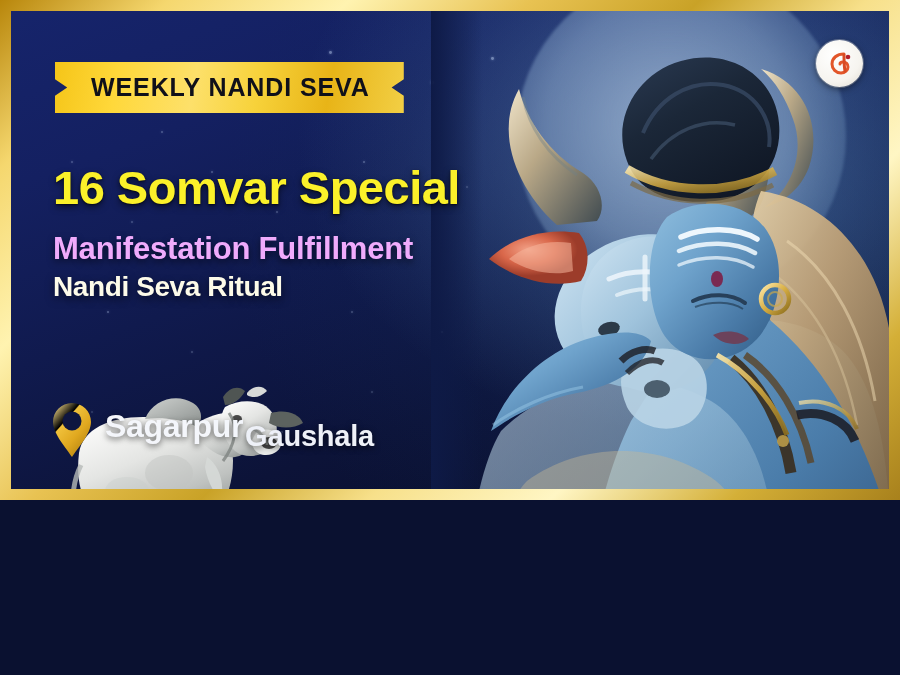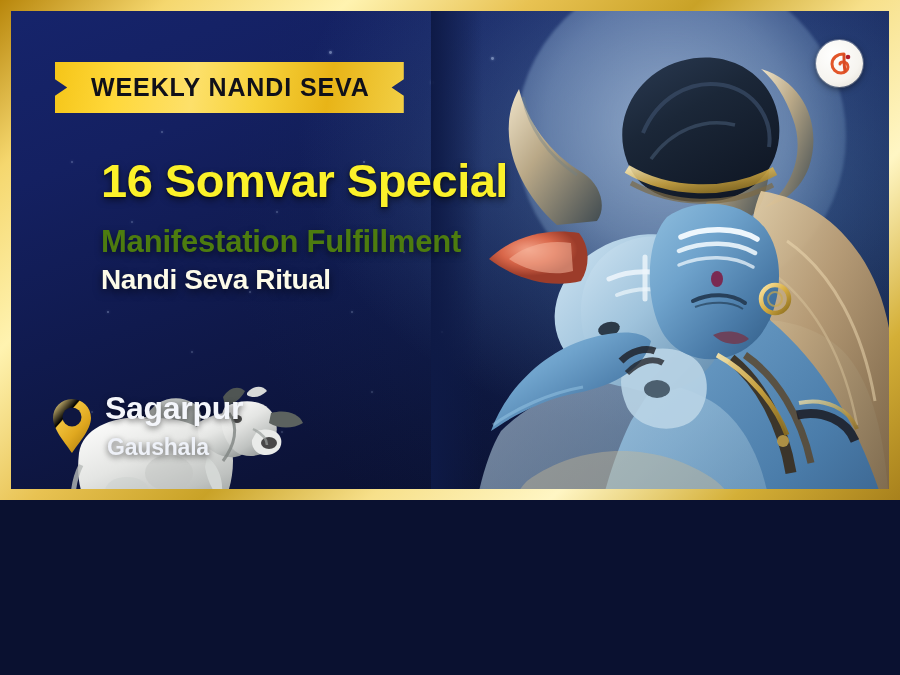"16 Somvar Special" .headline { margin-left: 48px -> none; top: 145px -> 152px }
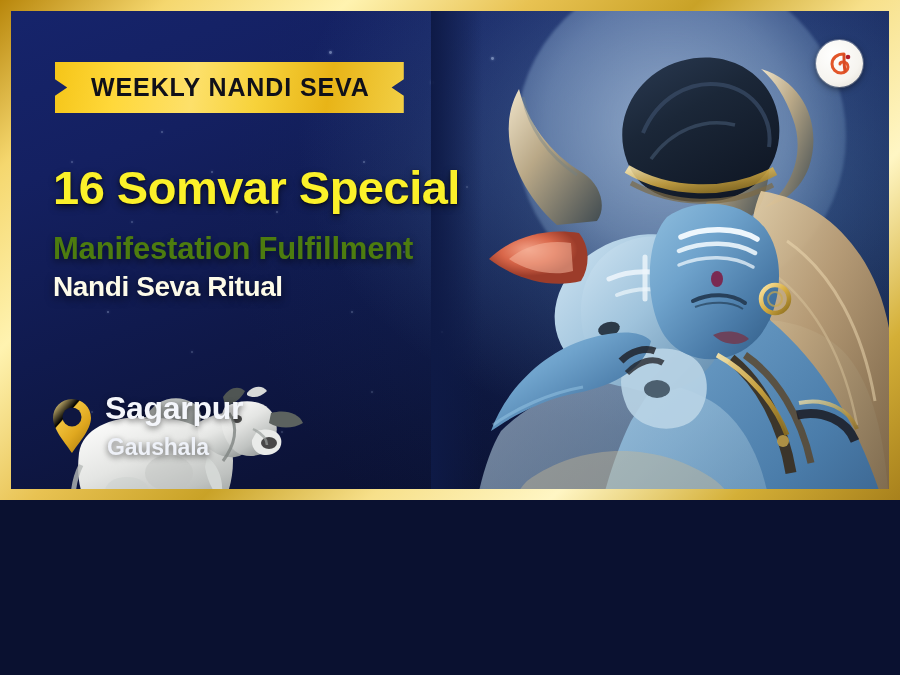"Manifestation Fulfillment" .h-sub1 { color: #4d7c0f -> #f0abfc }
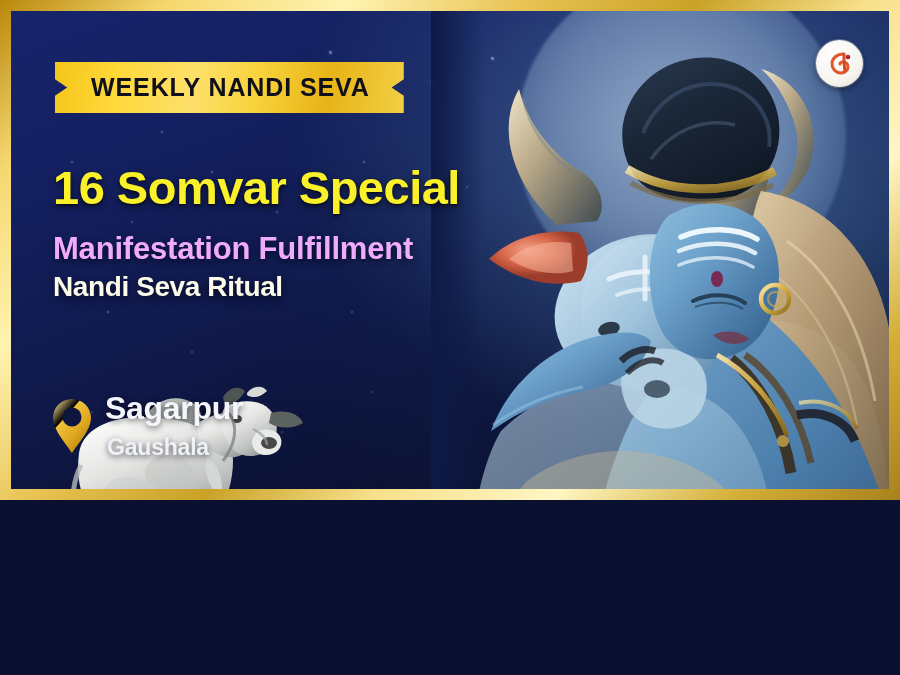"Sagarpur" .loc-text { flex-direction: column -> row }
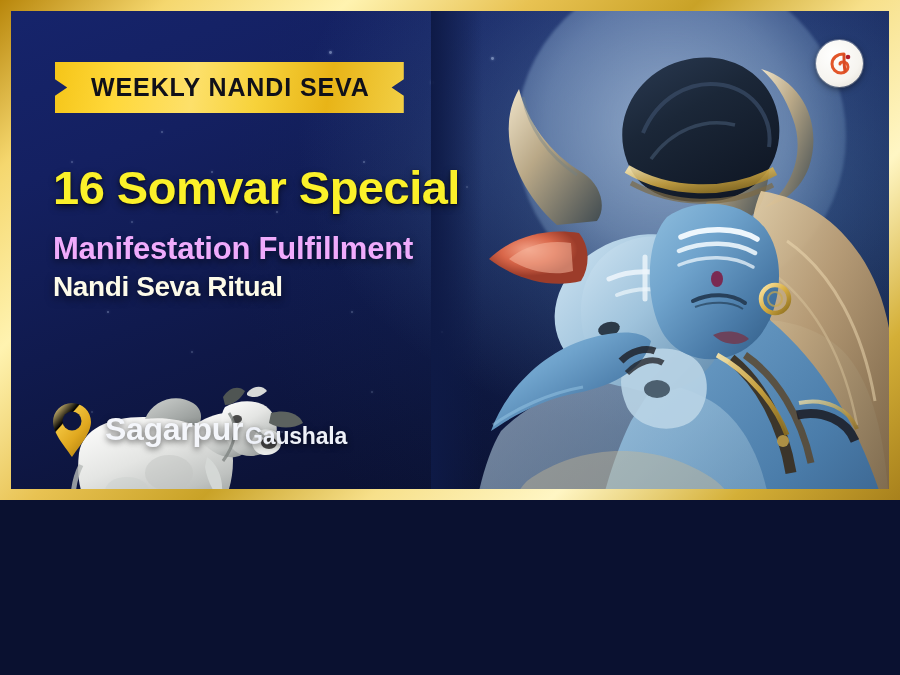"Gaushala" .loc-sub { font-size: 23px -> 29px }
